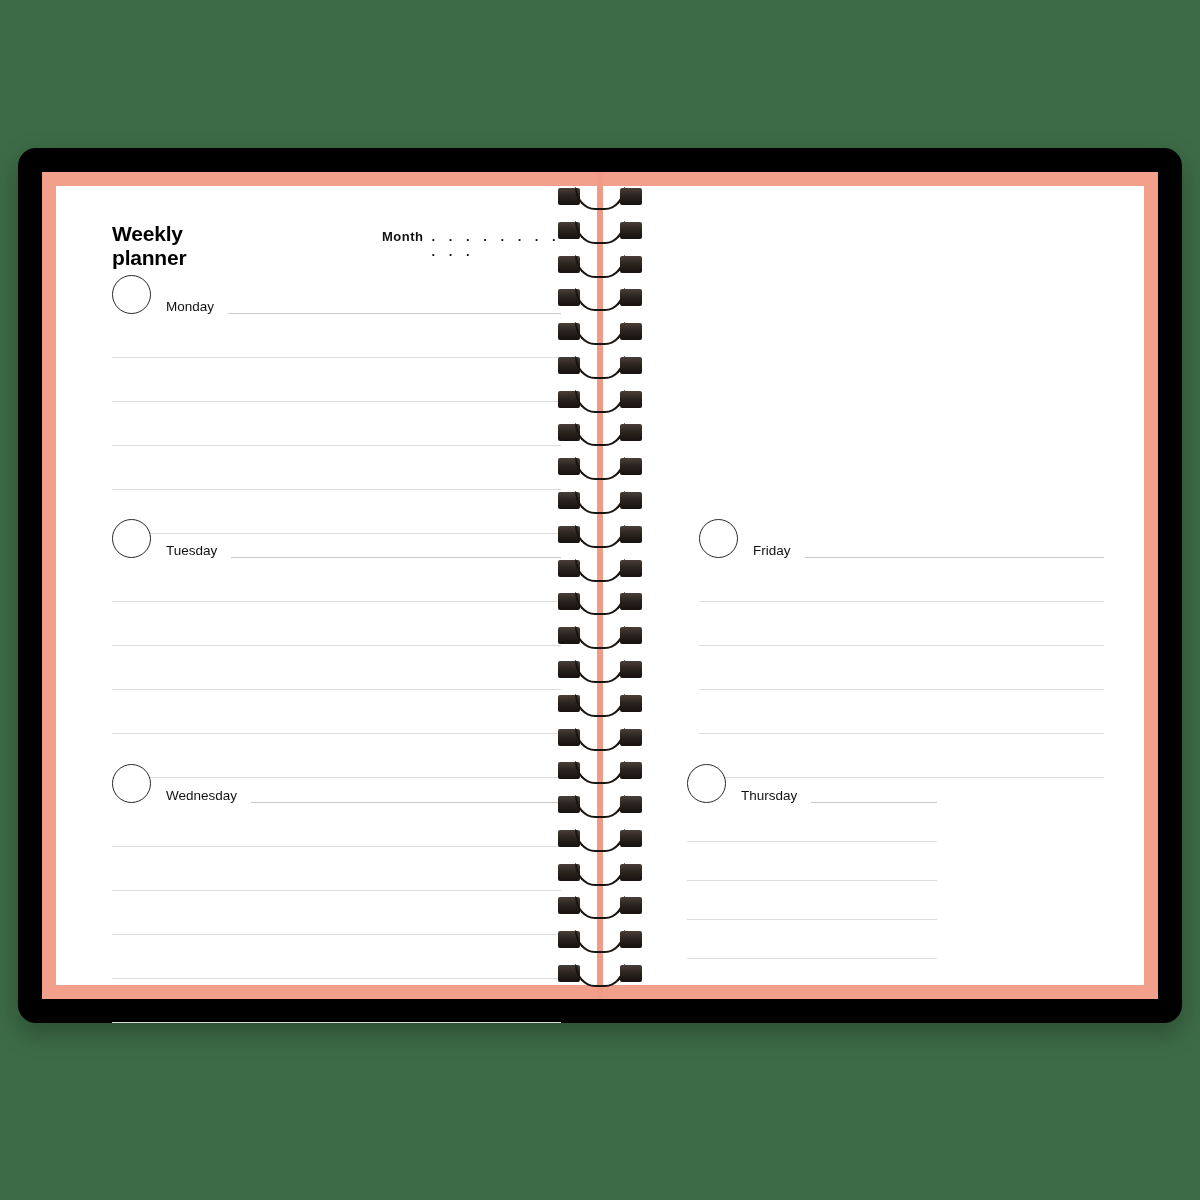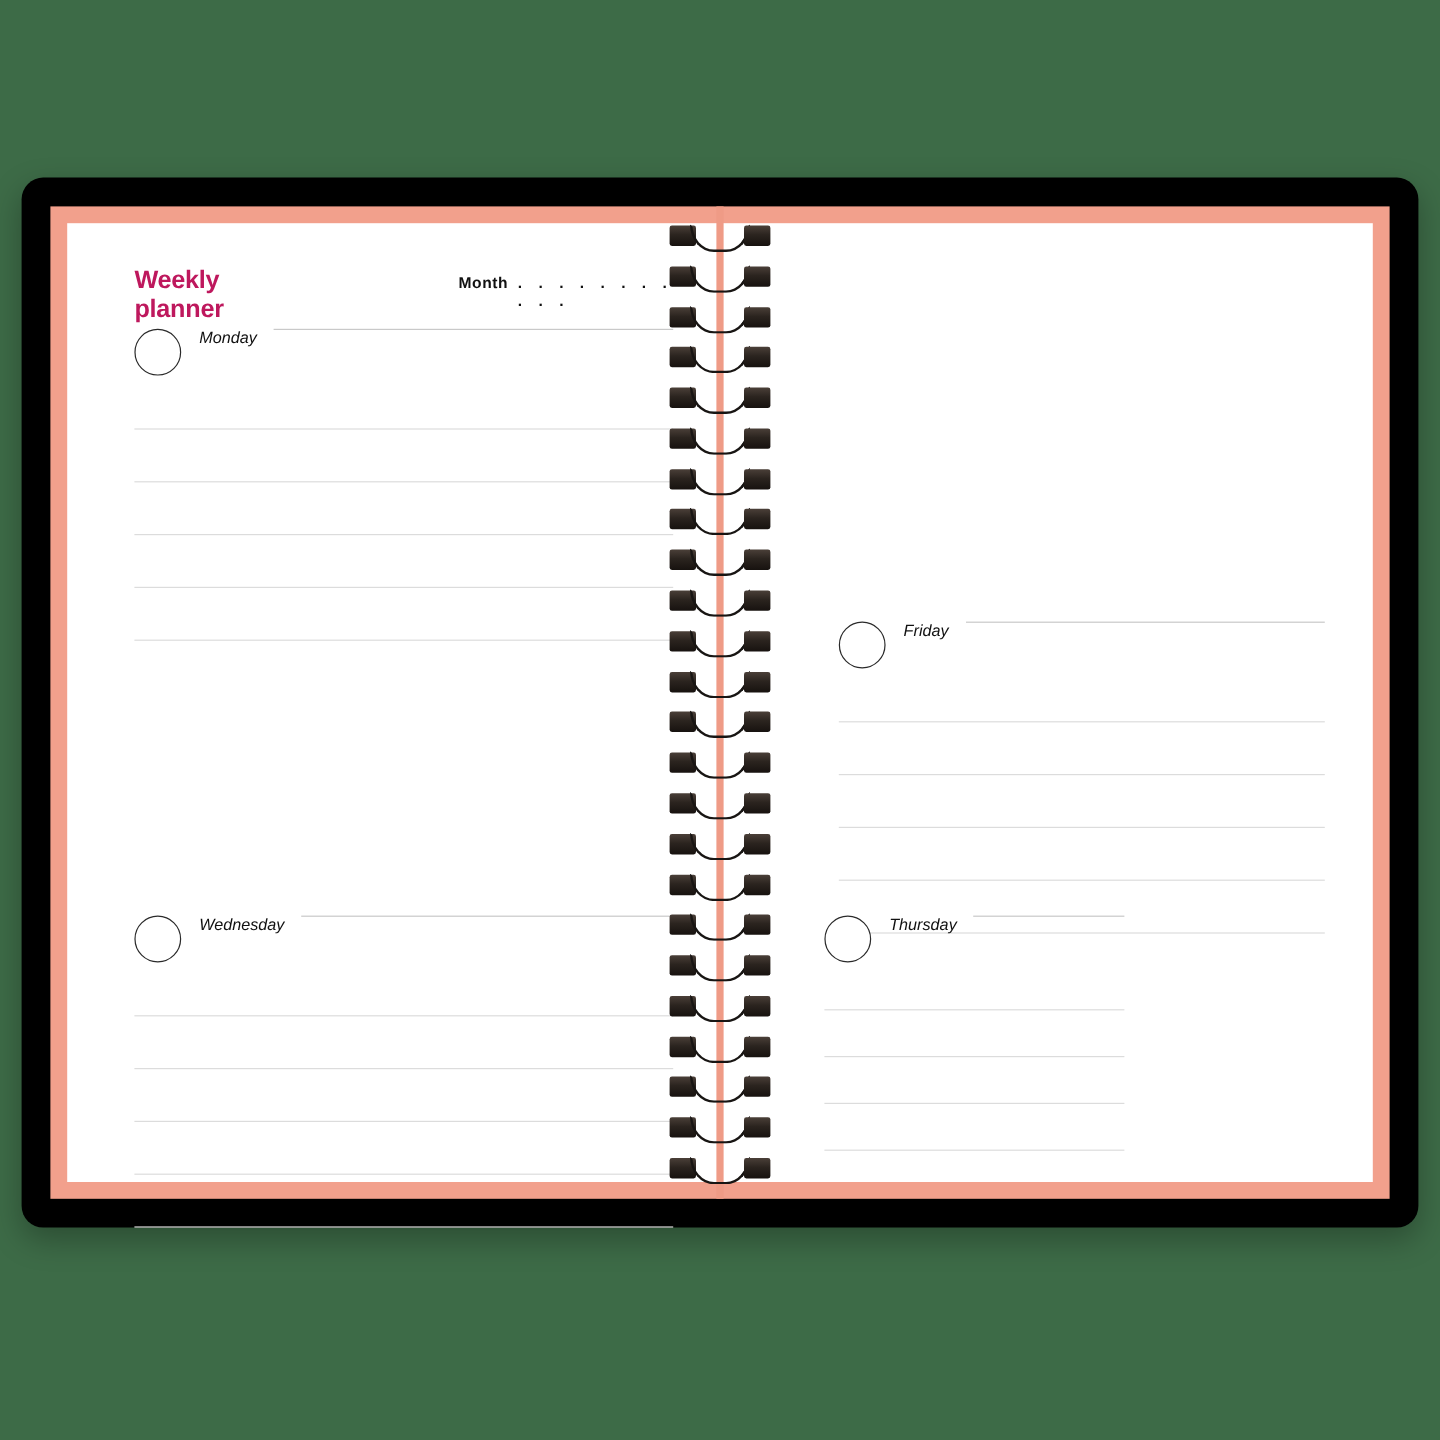"Weekly planner" #planner-title { color: #be185d -> #000000 }
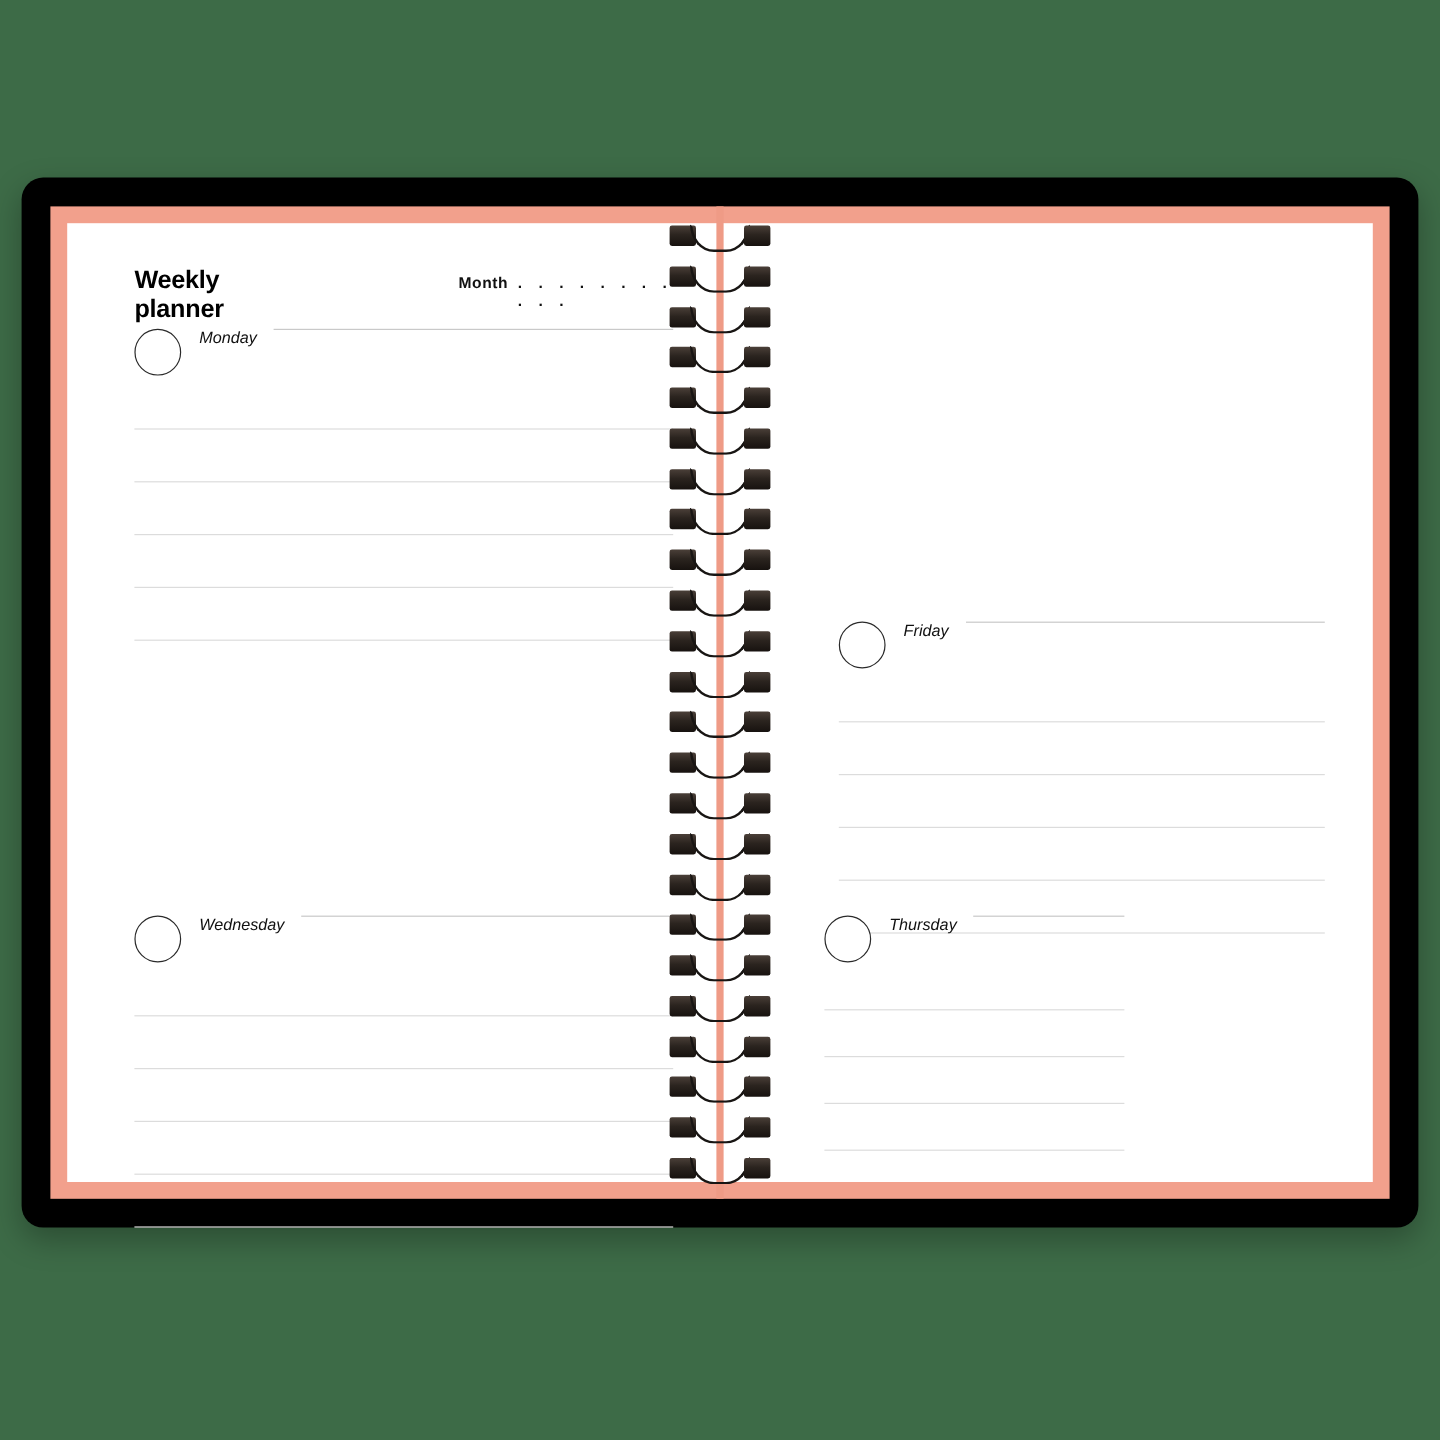"Monday" .day-head { align-items: flex-start -> flex-end; font-style: italic -> none }
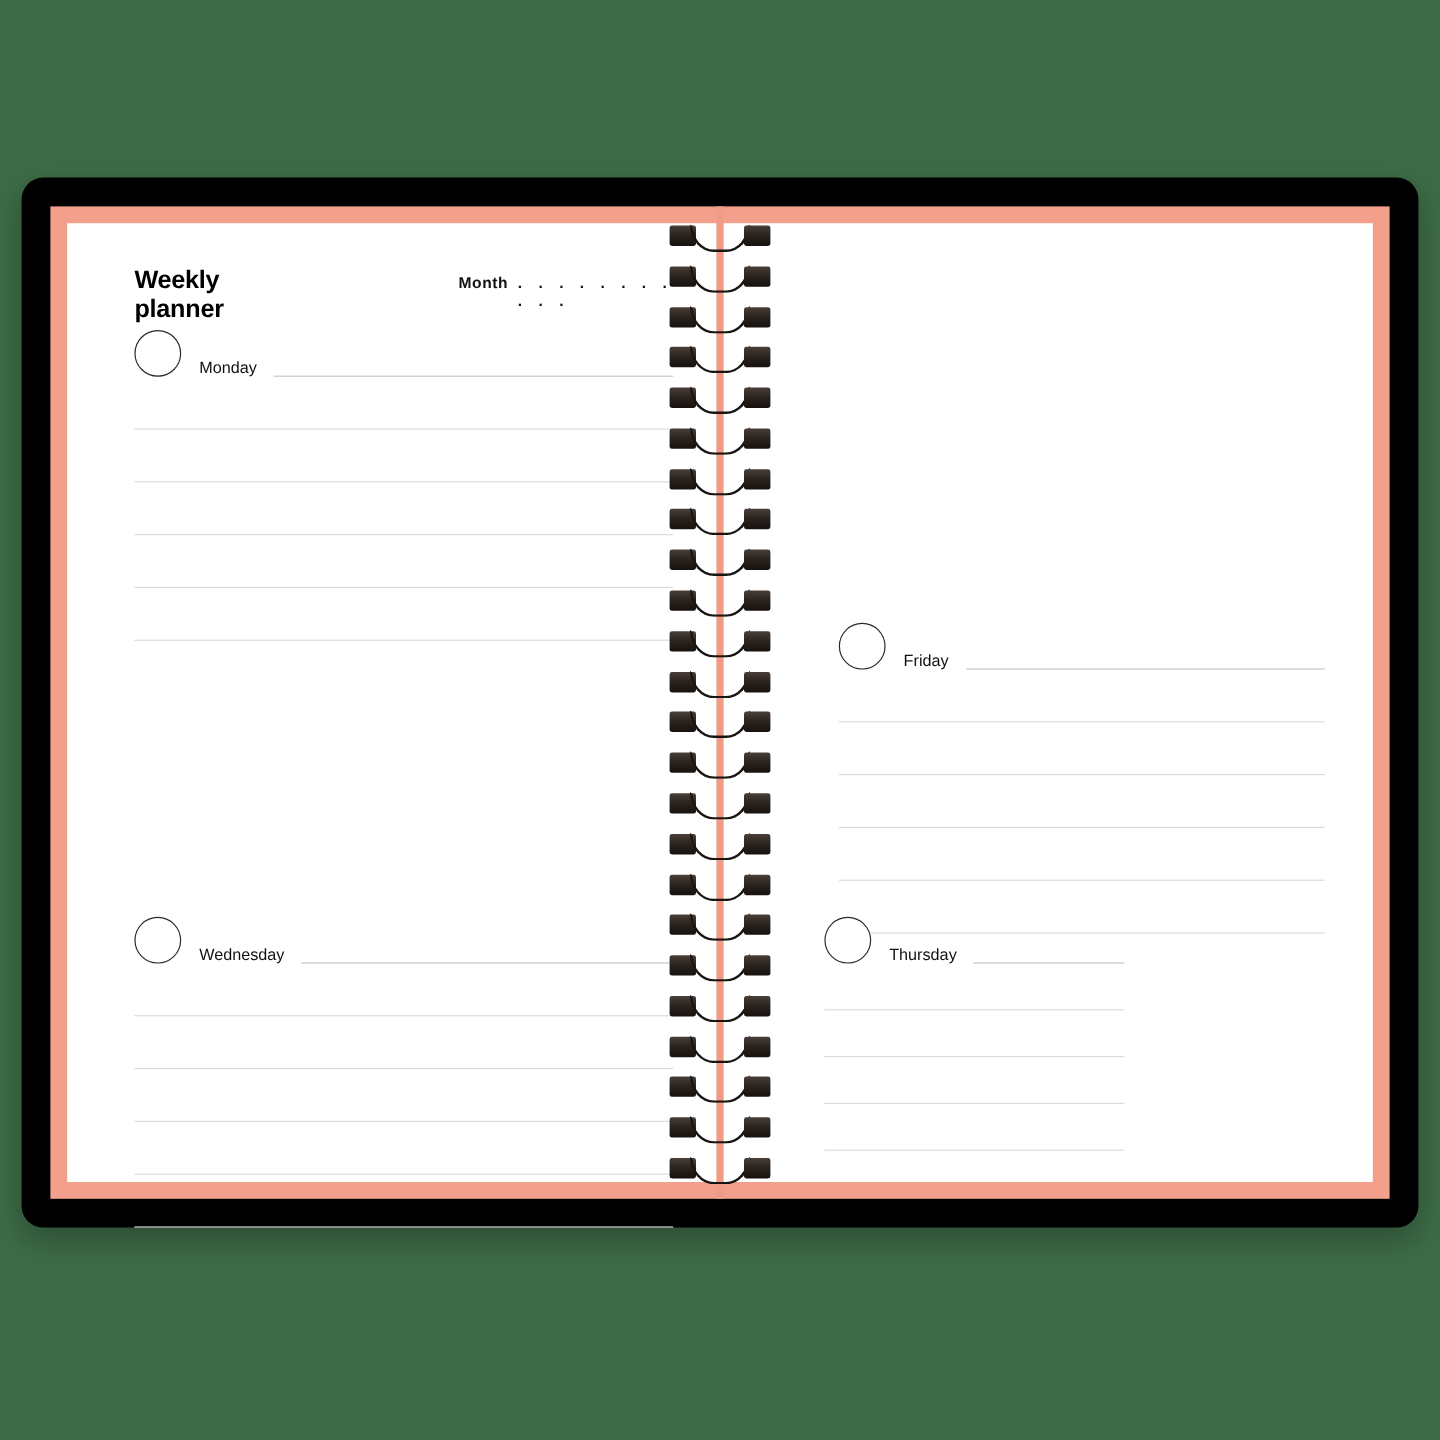"Tuesday" div.day-block { html: none -> <div> <div> <div></div> <div>Tuesday</div> <div></div> </div> <div> <div></div> <div></div> <div></div> <div></div> <div></div> </div> </div> }
